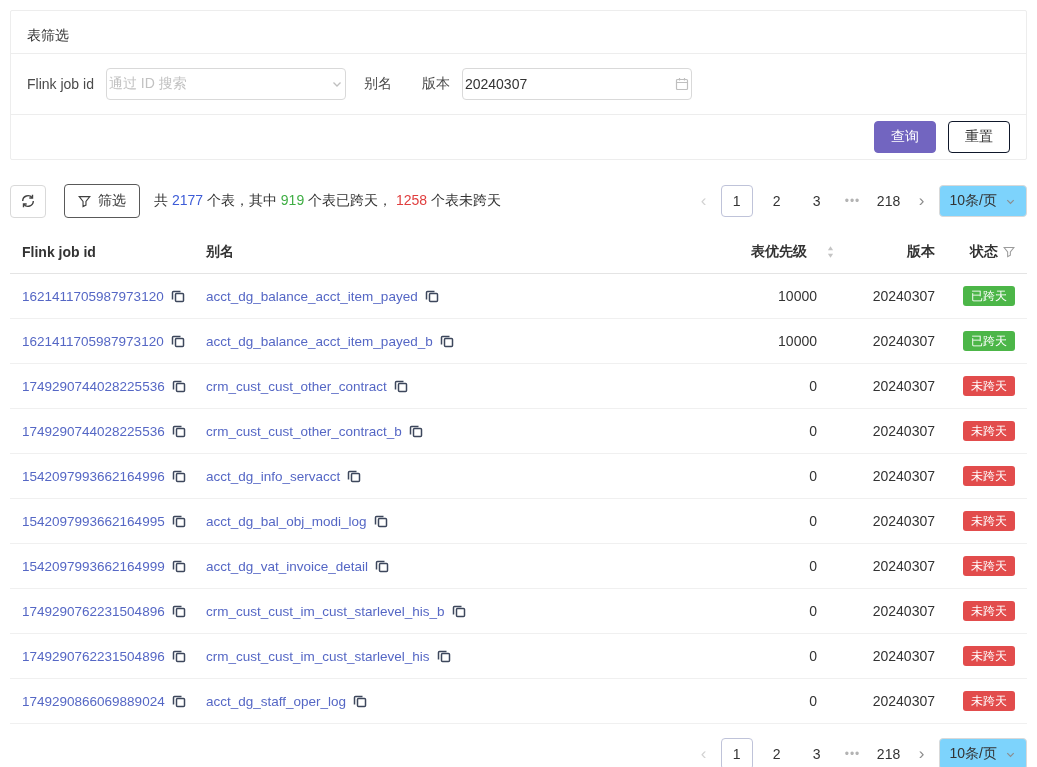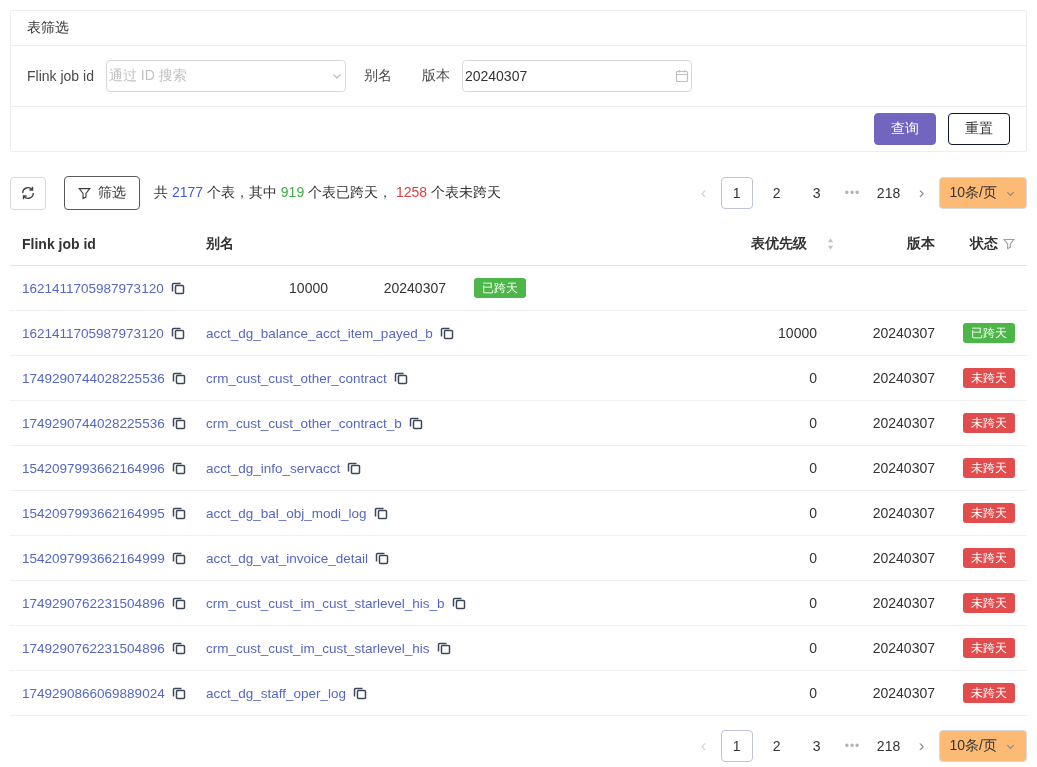"表筛选" .card-title { margin-top: none -> 8px }
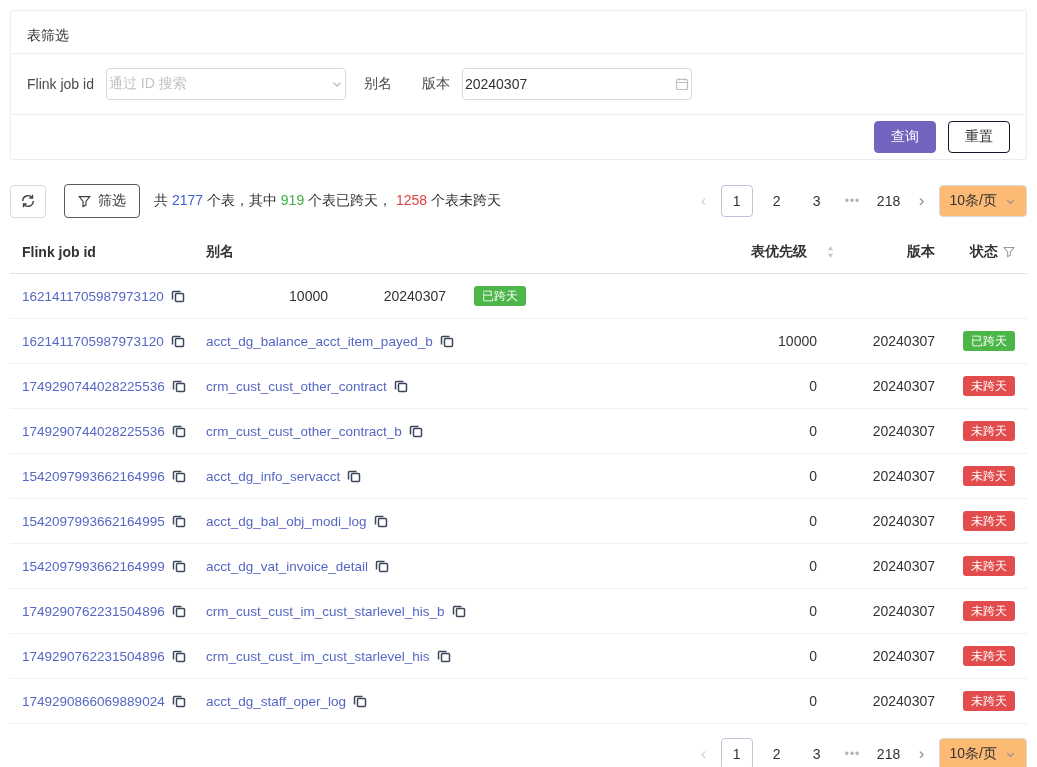"10条/页" .pg-size { background: #fdba74 -> #7dd3fc }
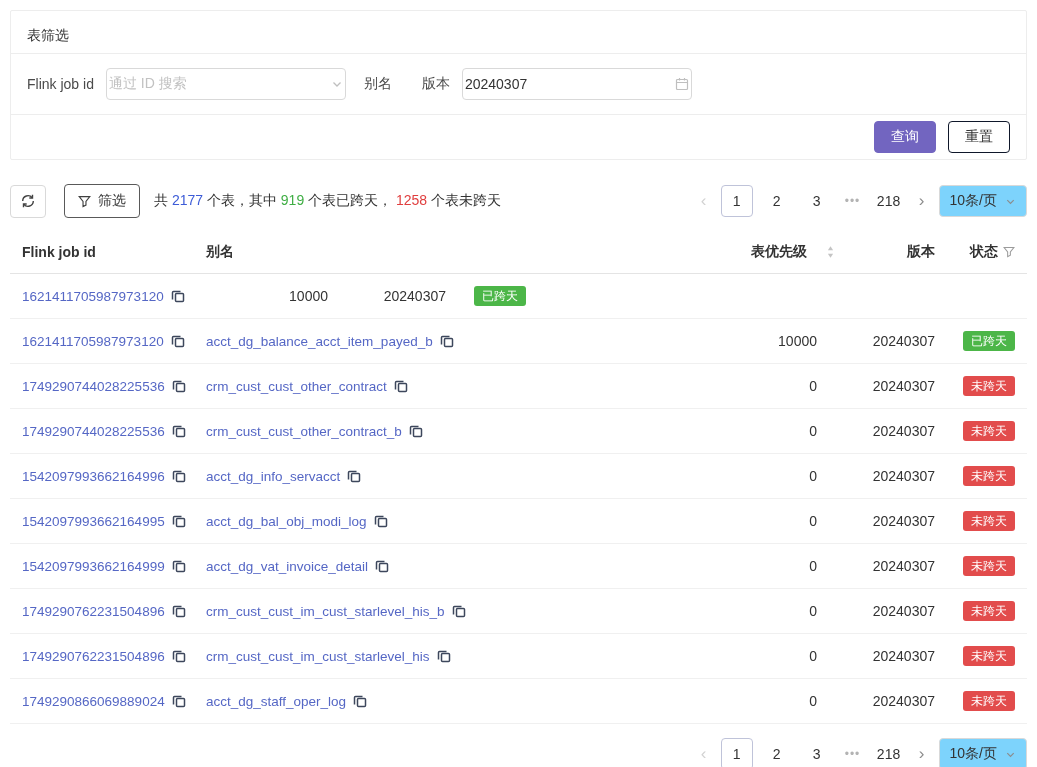"acct_dg_balance_acct_item_payed" div.td { html: none -> <div> <a>acct_dg_balance_acct_item_payed</a> <span> <svg> <rect></rect> <path></path> </svg> </span> </div> }
